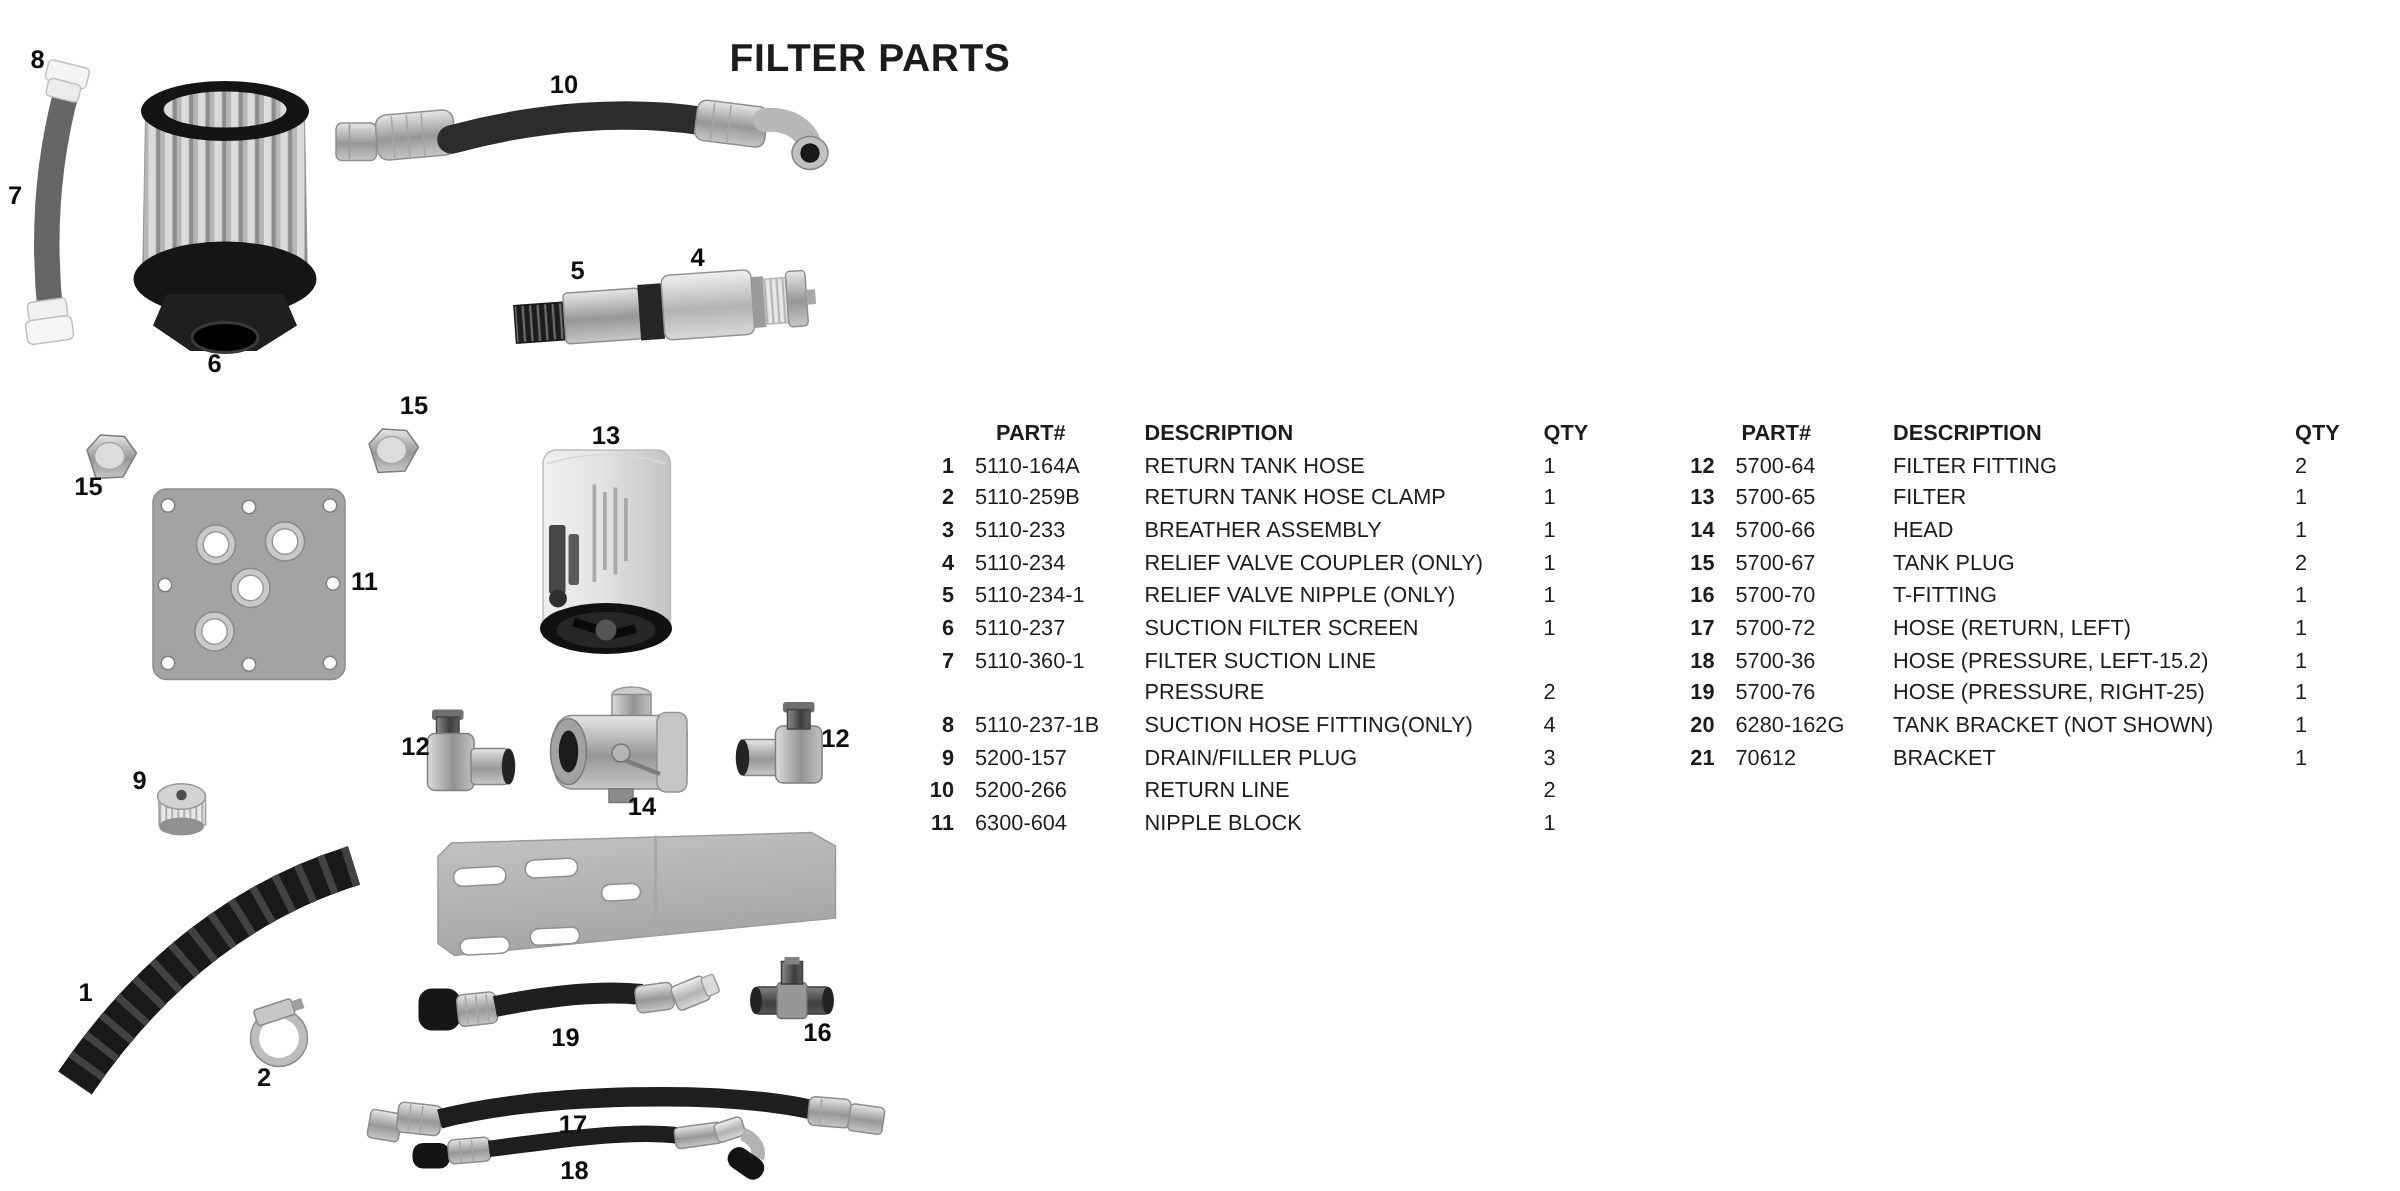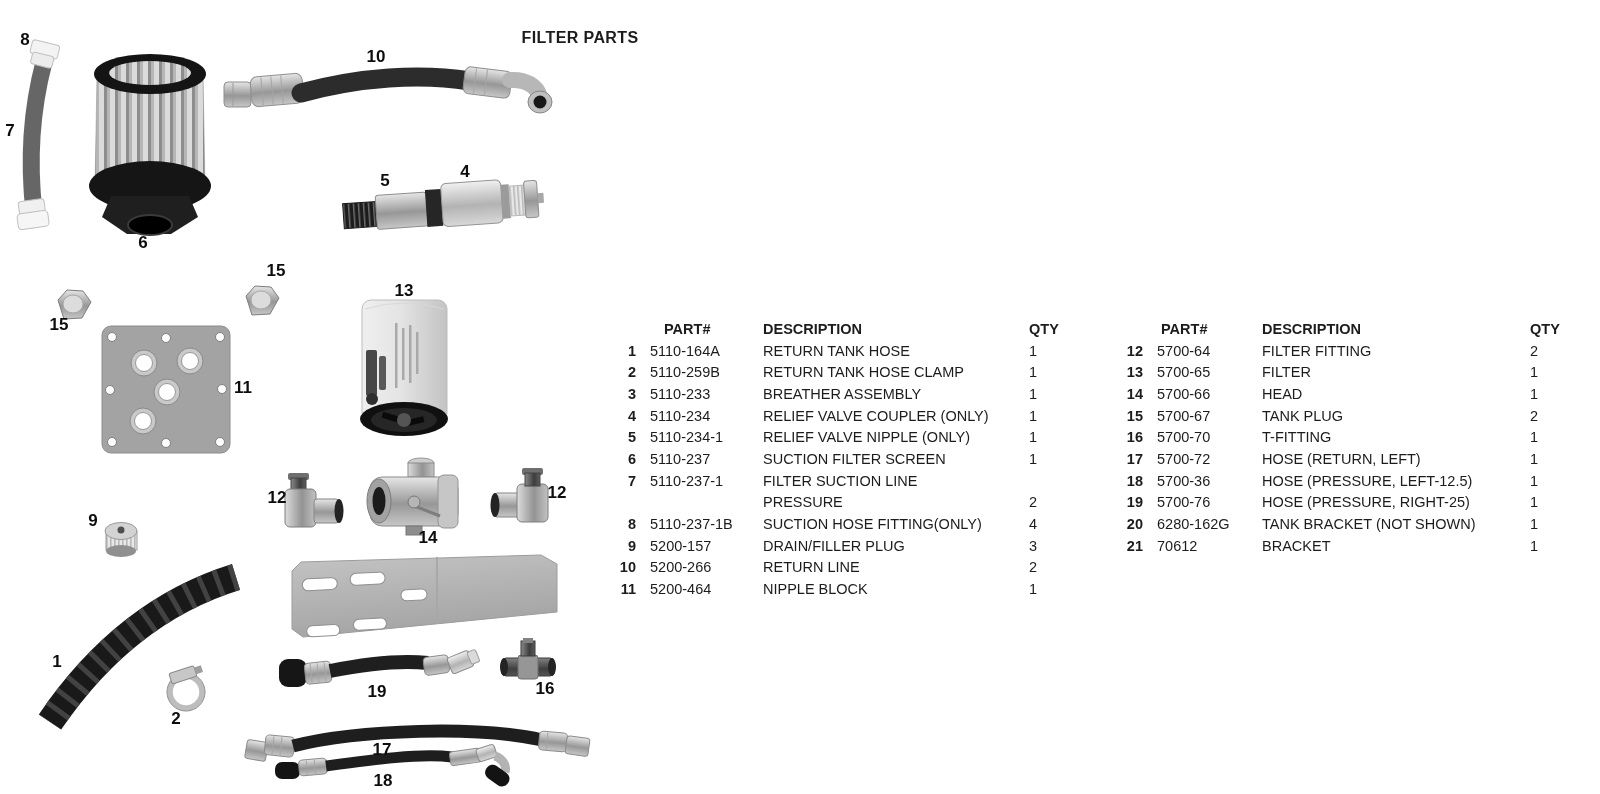"FILTER PARTS" .title { font-size: 16px -> 26px; top: 18px -> 6px }
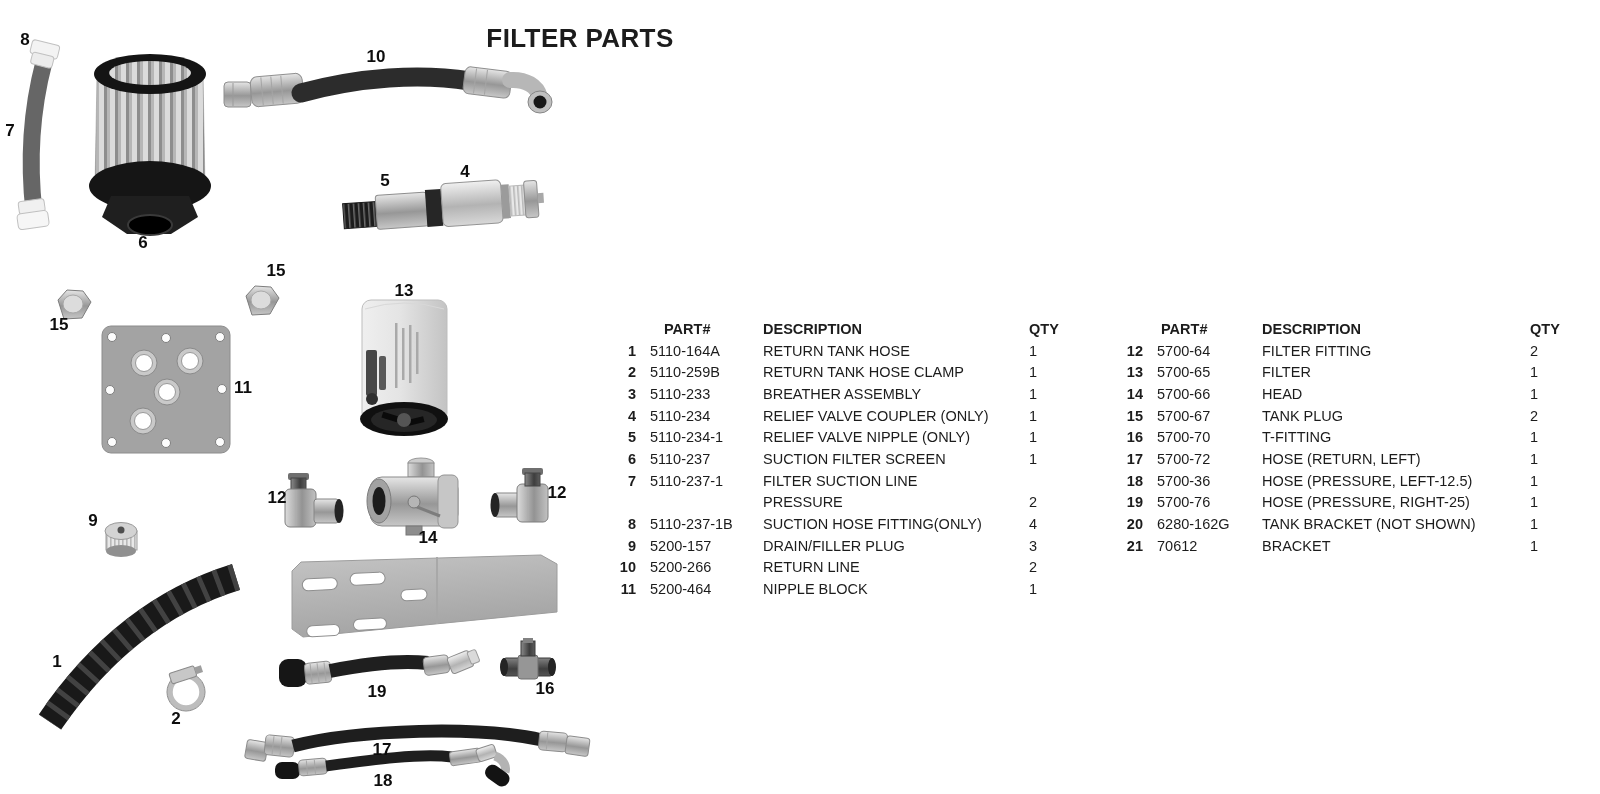"PART#" .ptable { margin-top: 40px -> none }
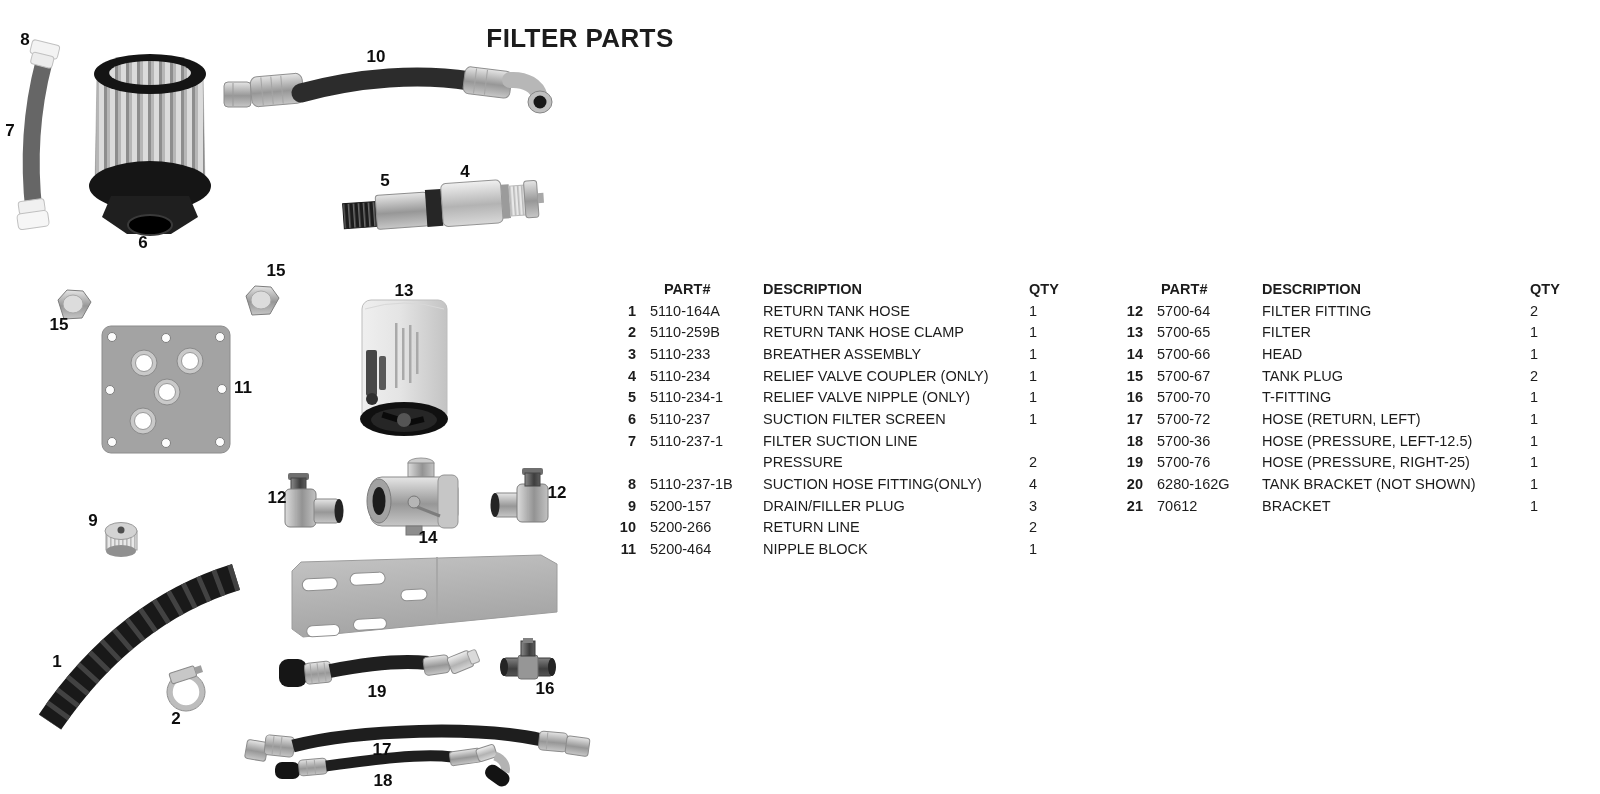"5110-237-1" div.c { text: 5110-237-1 -> 5110-360-1 }
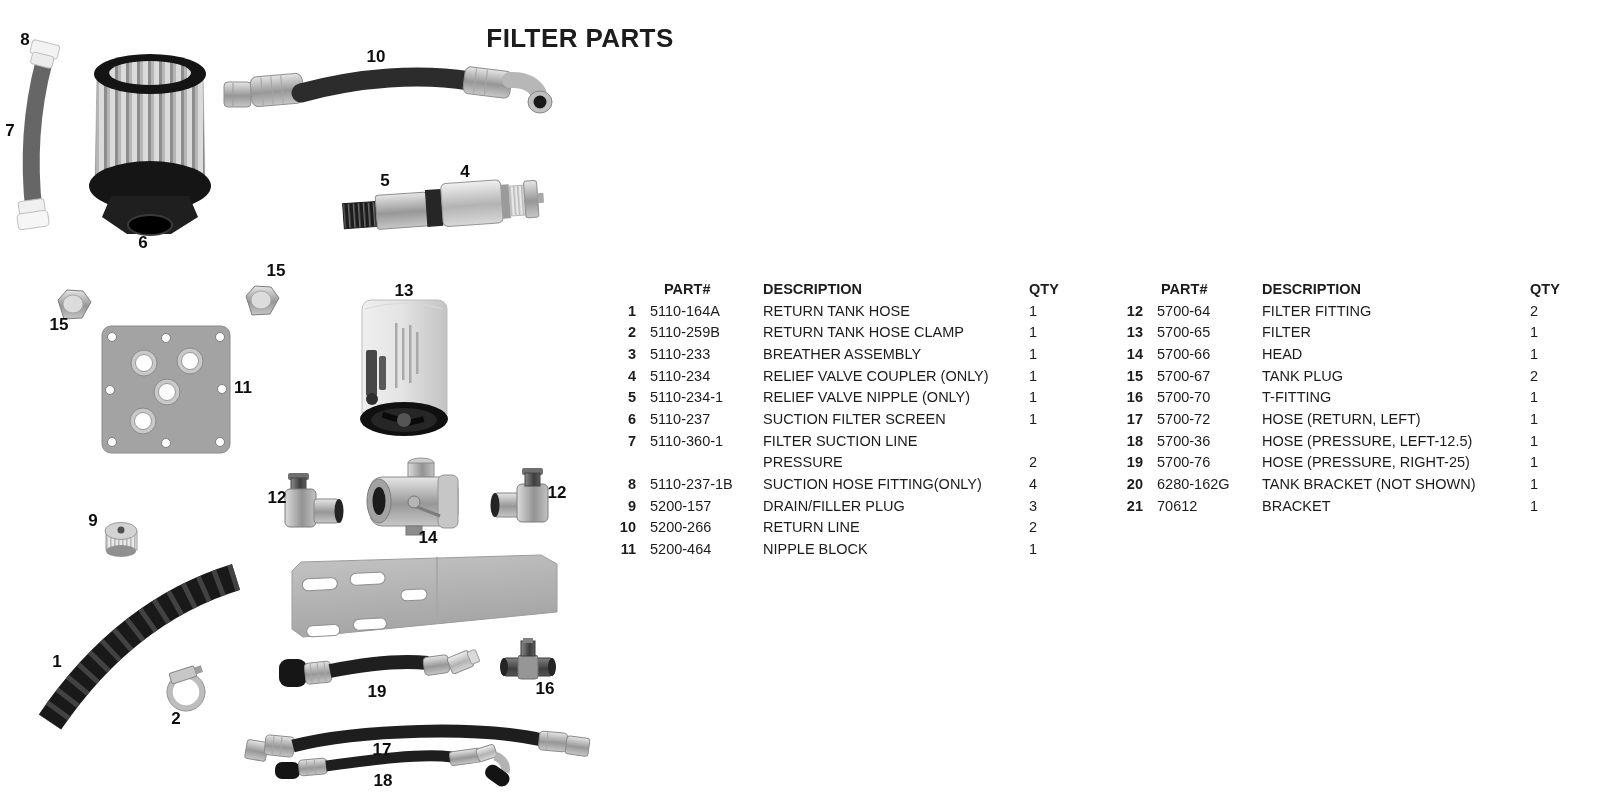"HOSE (PRESSURE, LEFT-12.5)" div.c { text: LEFT-12.5 -> LEFT-15.2 }
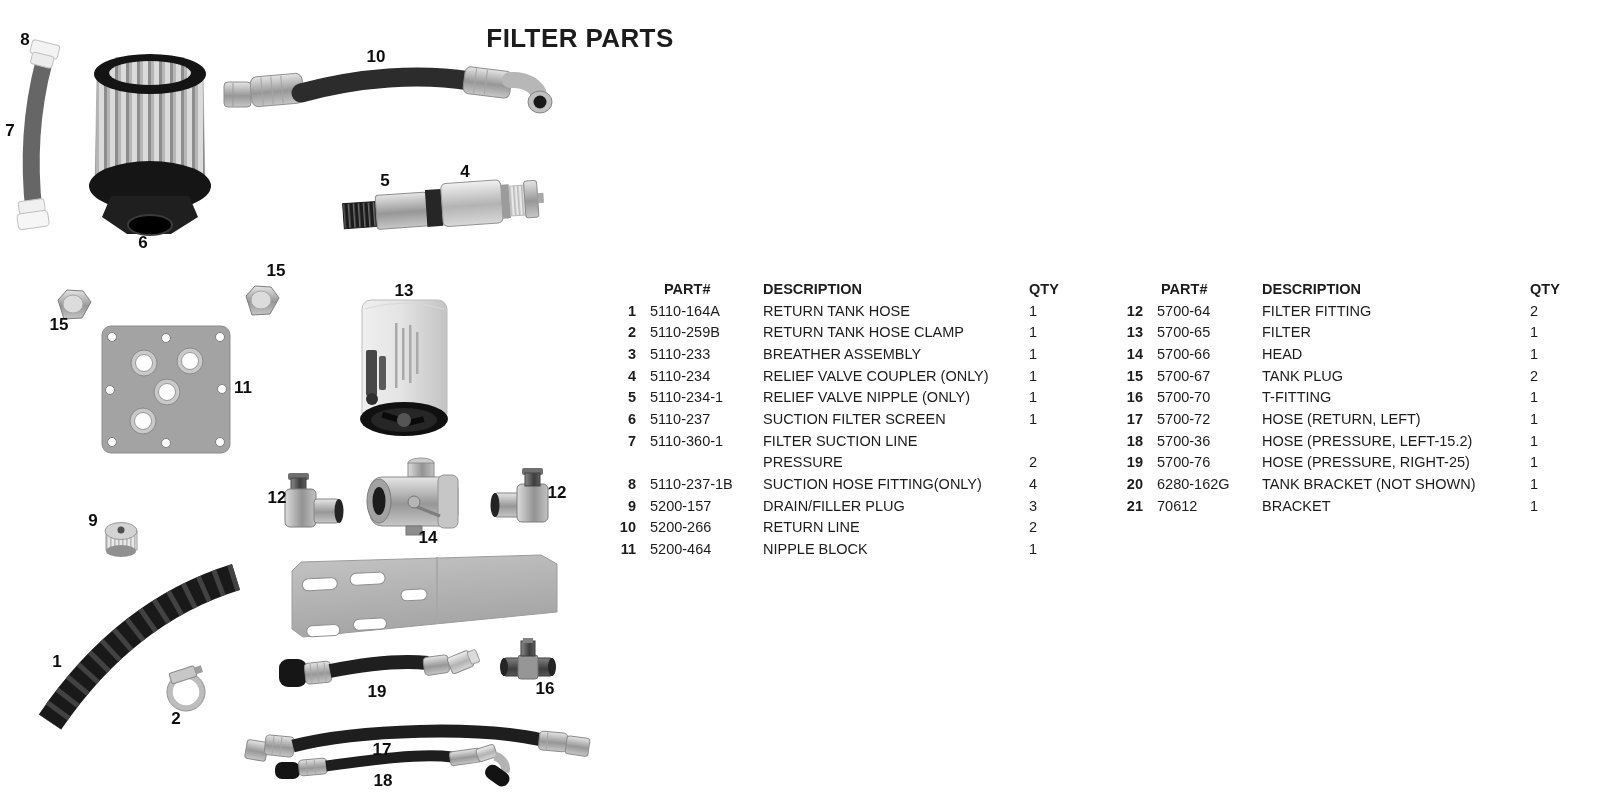"5200-464" div.c { text: 5200-464 -> 6300-604 }
